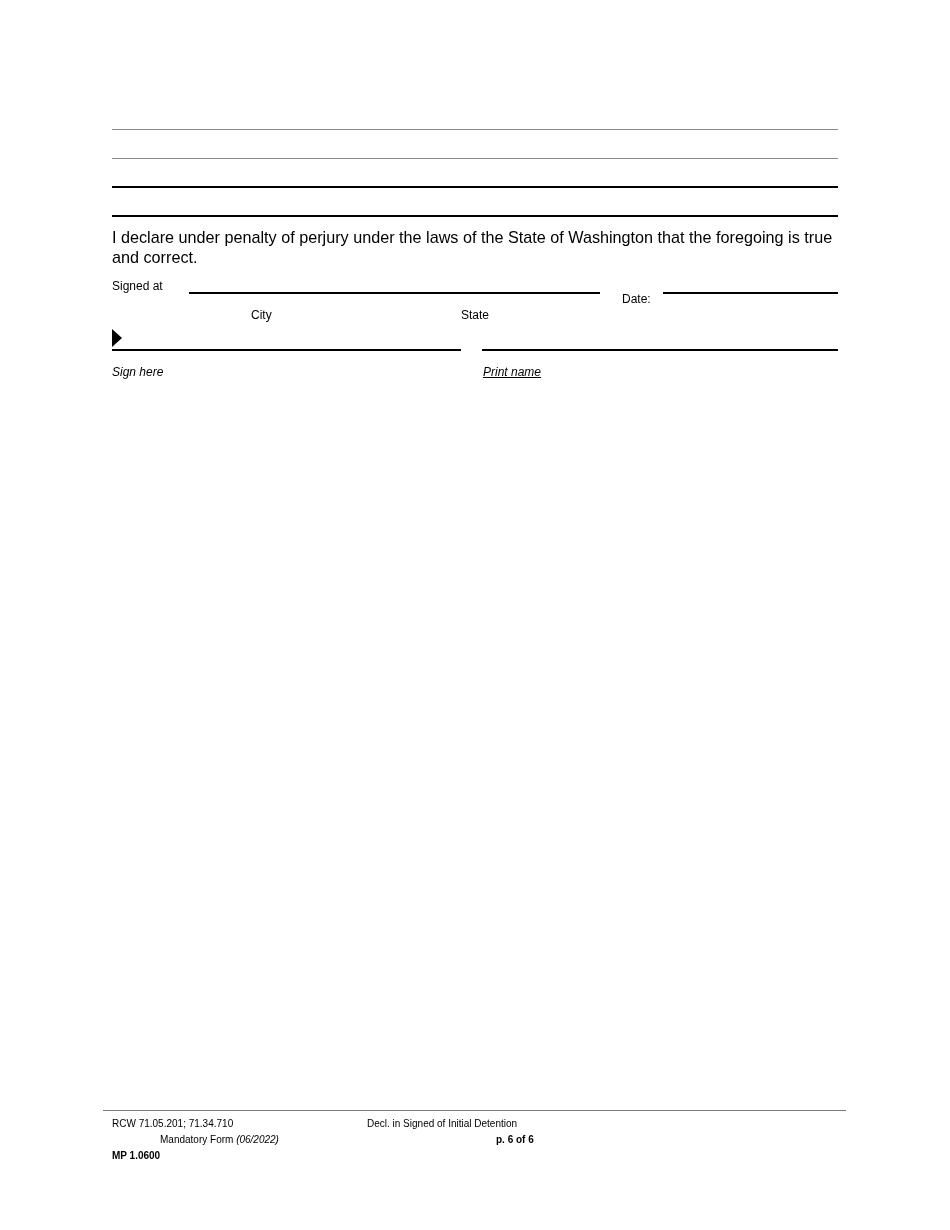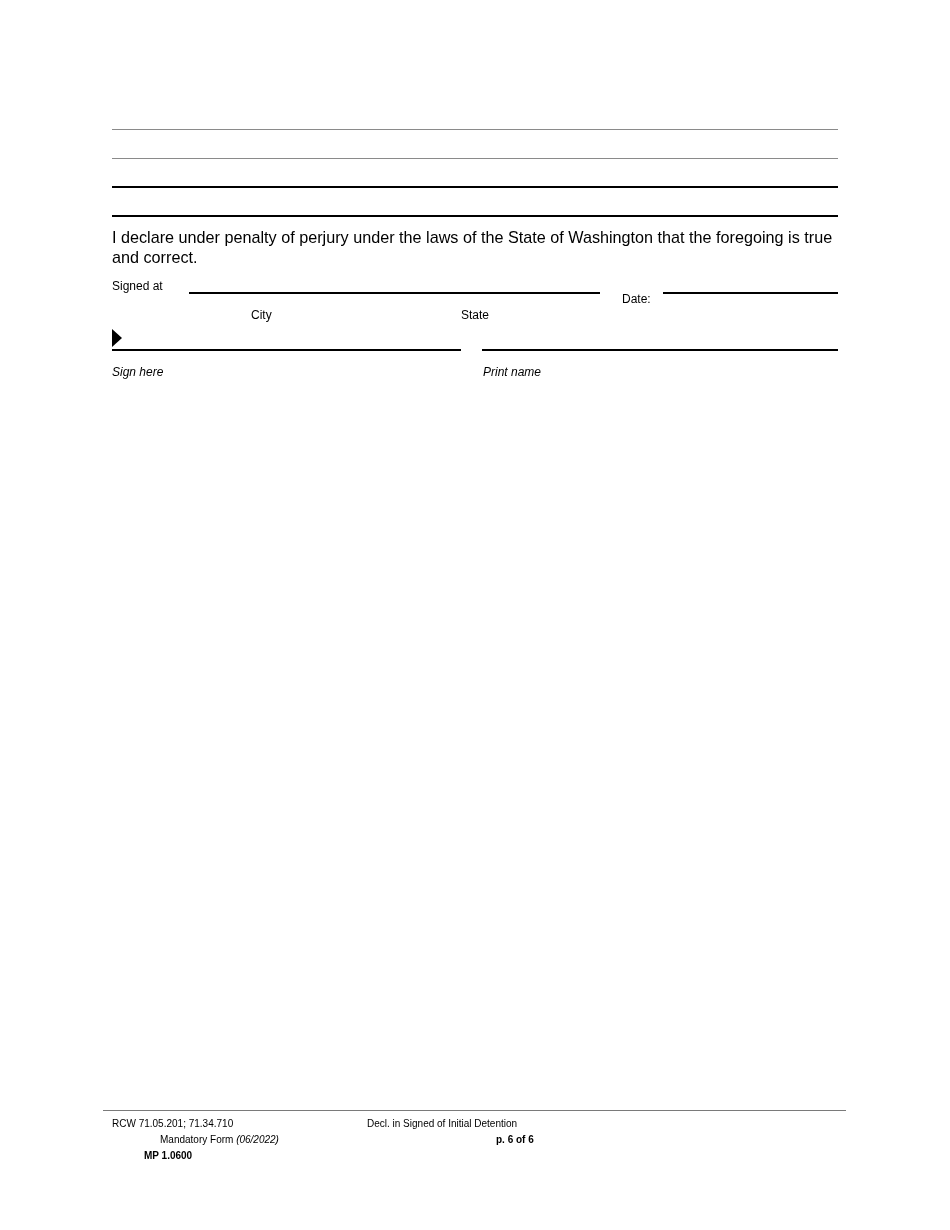"Print name" div.text { text-decoration: none -> underline }
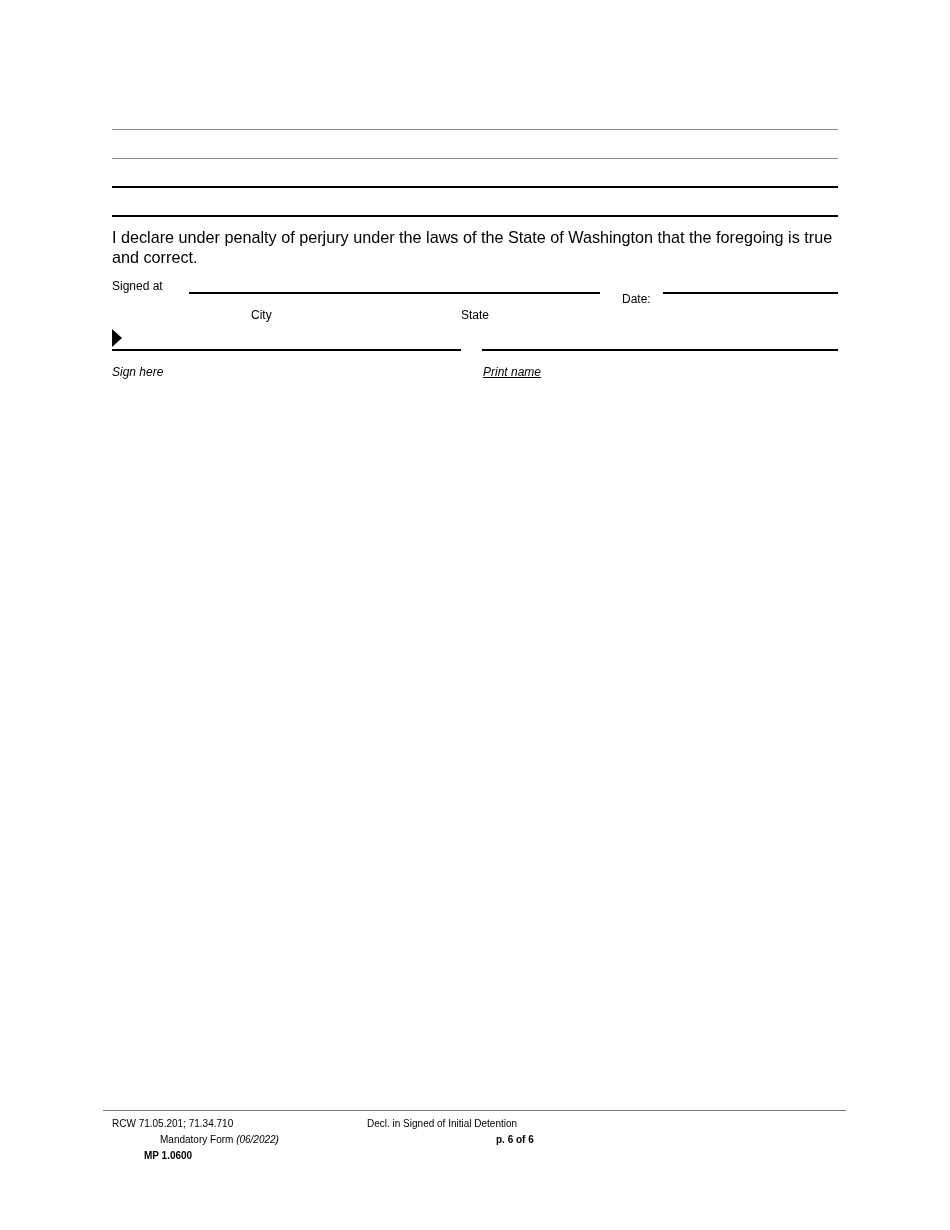"MP 1.0600" div.ftext { margin-left: 32px -> none }
